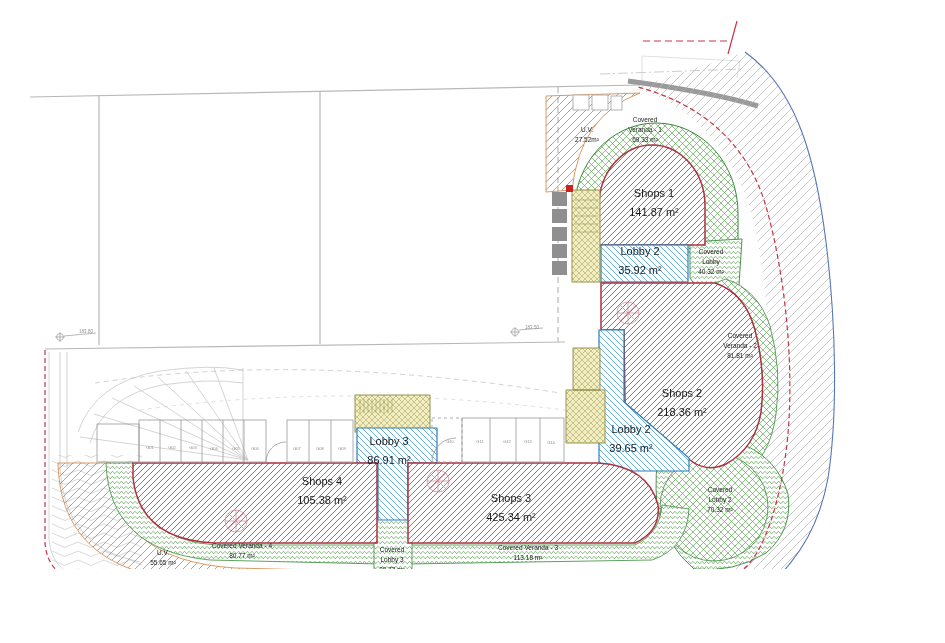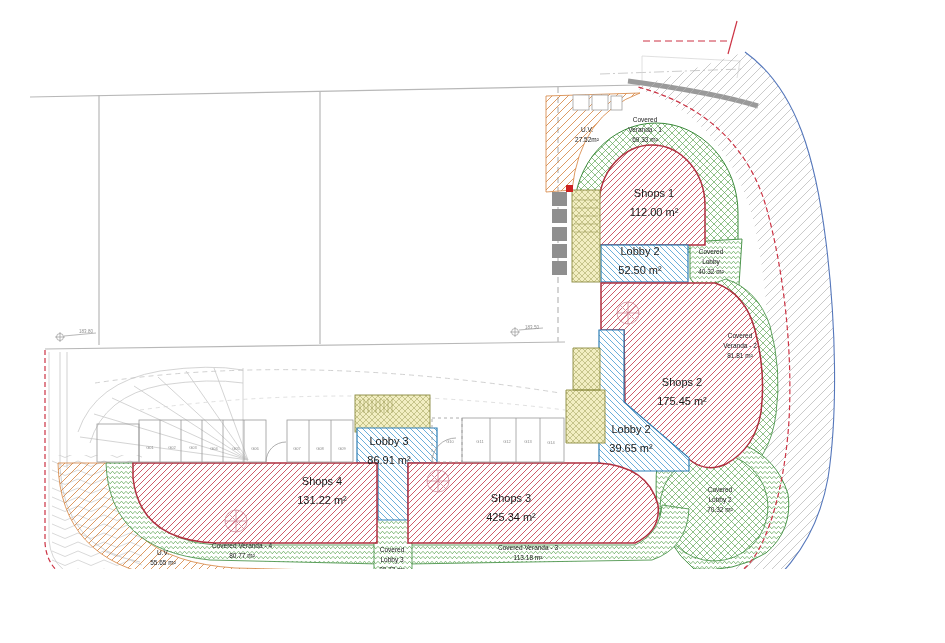"112.00 m²" div { text: 112.00 -> 141.87 }
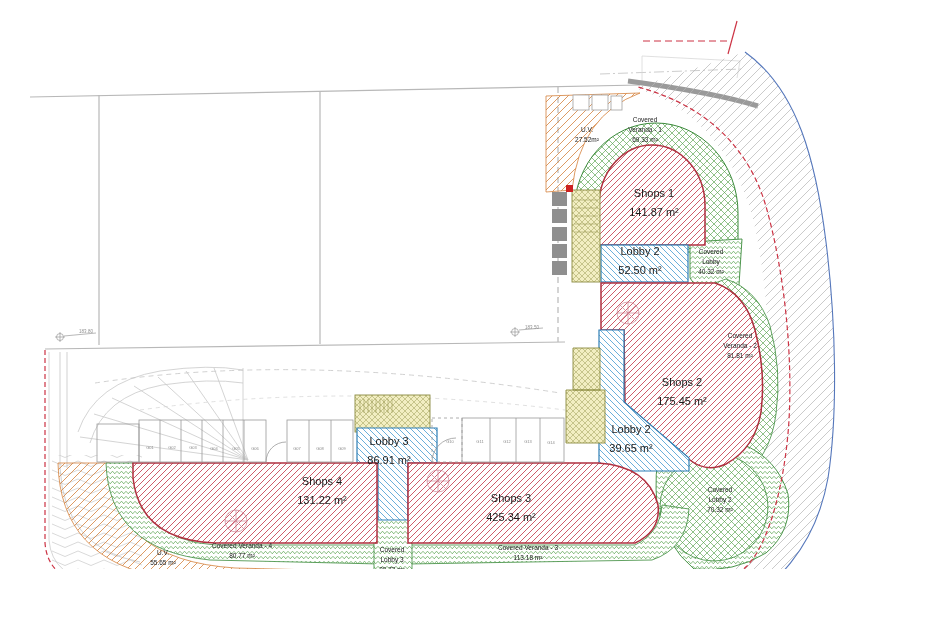"52.50 m²" div { text: 52.50 -> 35.92 }
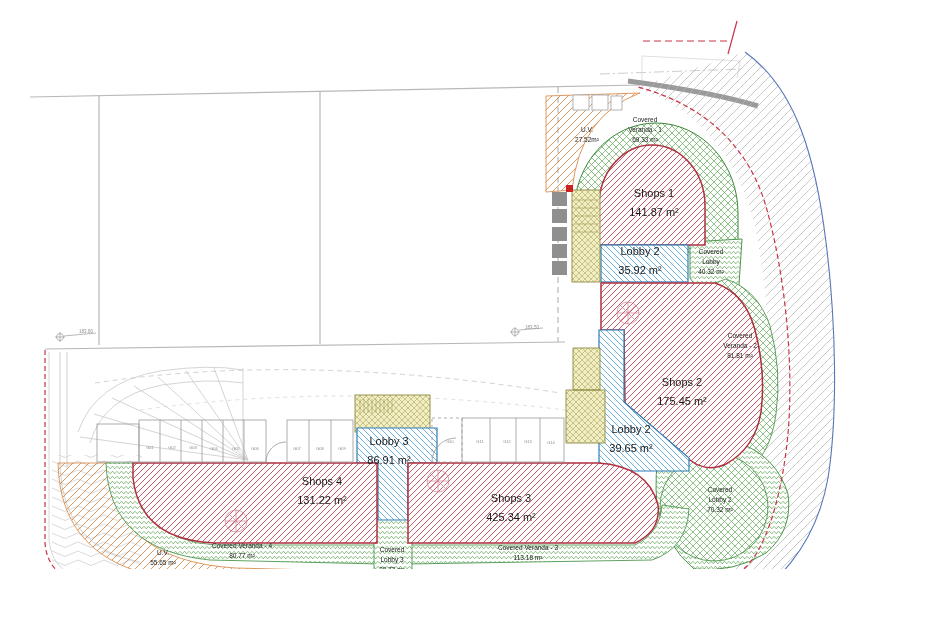"Shops 2" div.lbl { top: 392px -> 403px }
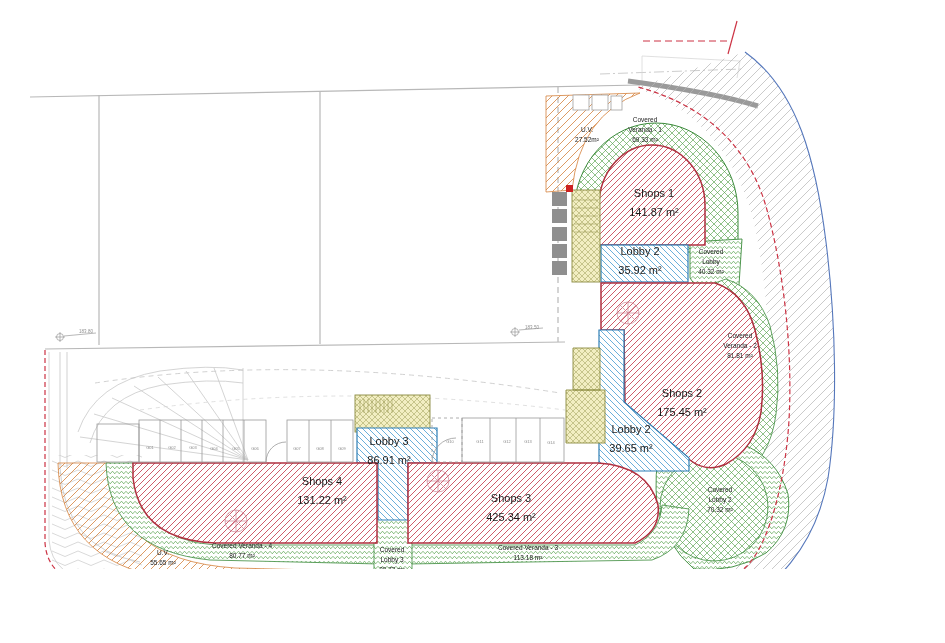"175.45 m²" div { text: 175.45 -> 218.36 }
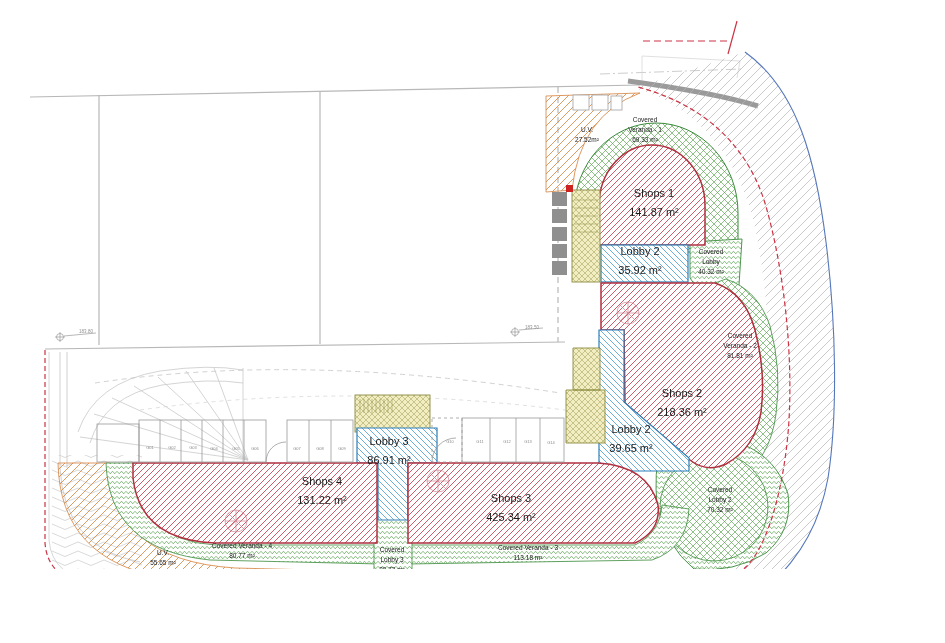"131.22 m²" div { text: 131.22 -> 105.38 }
